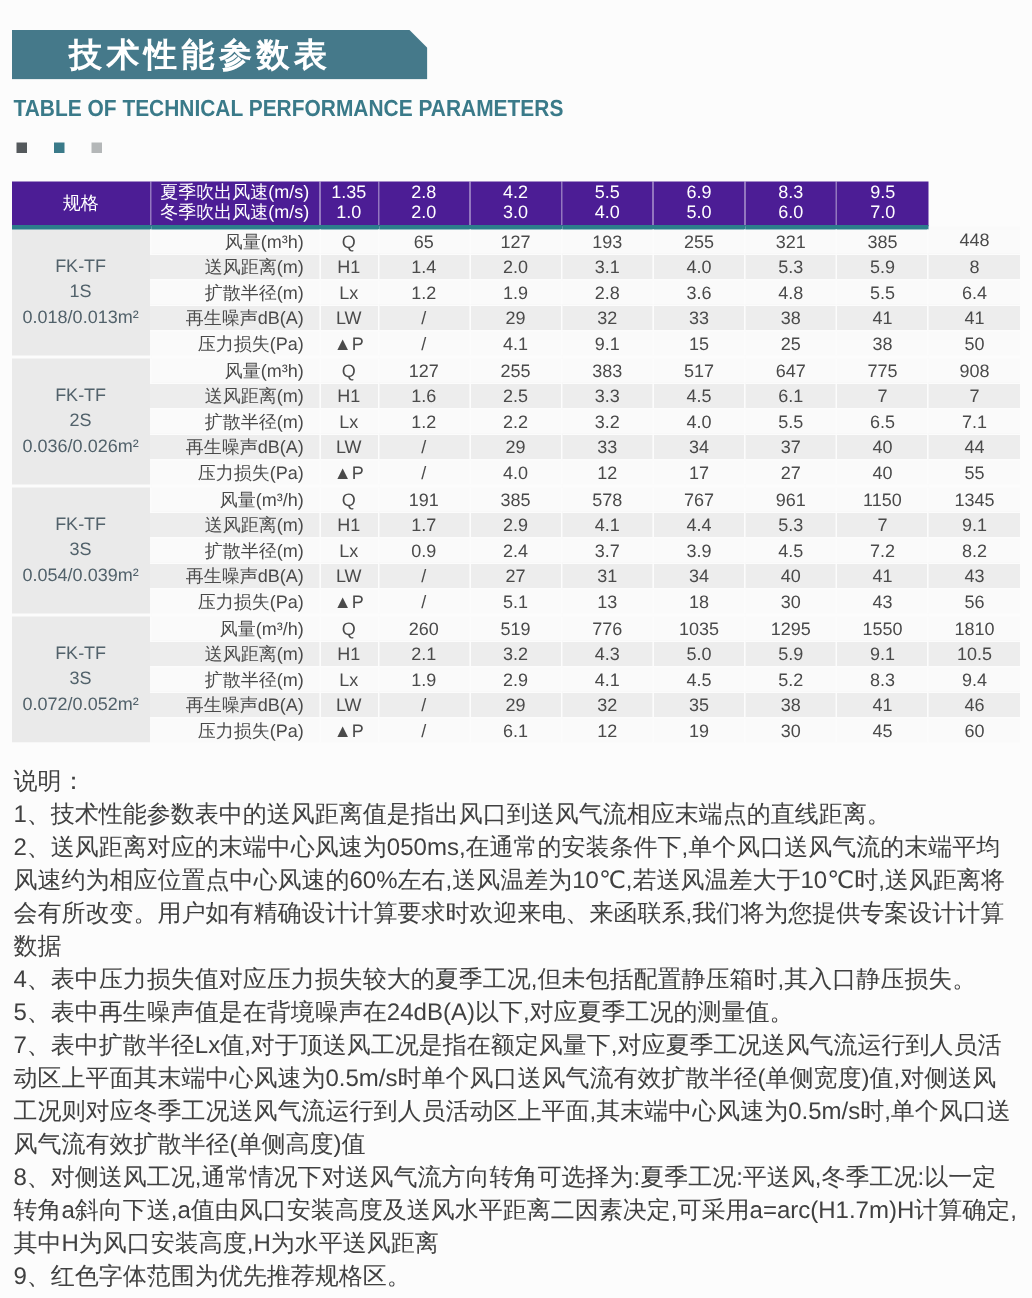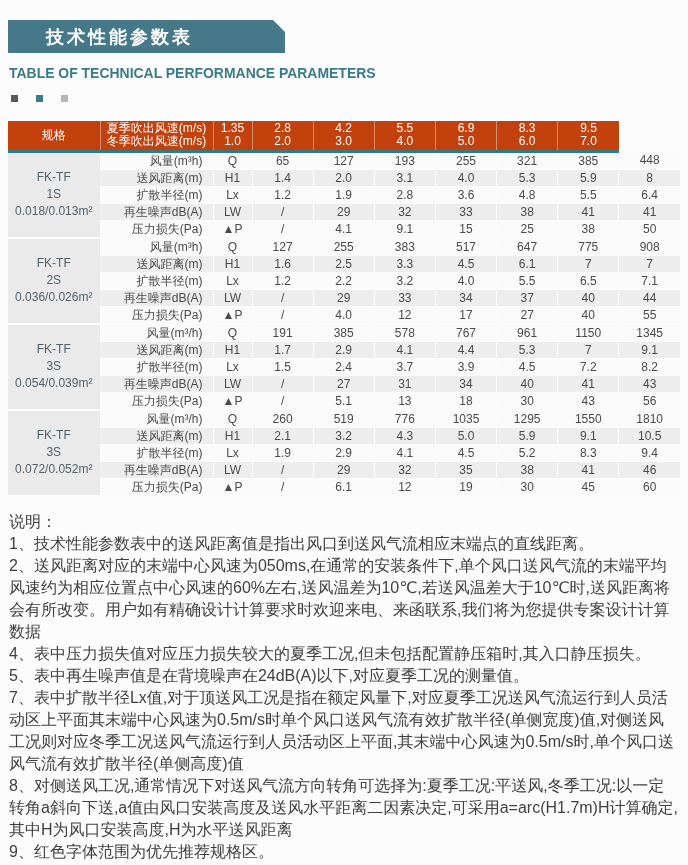"技术性能参数表" .banner .title { font-size: 18px -> 22px }
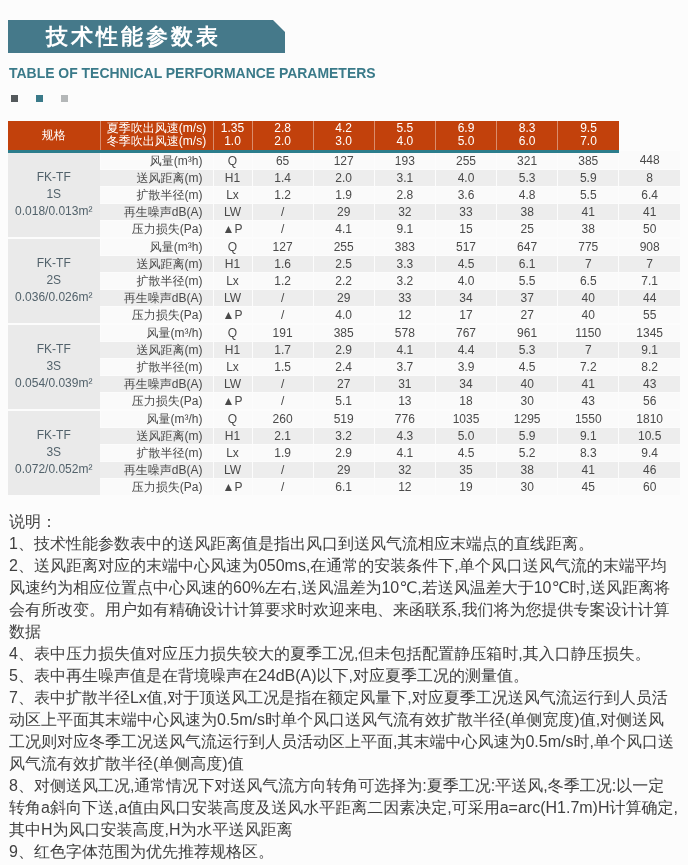"规格" thead th { background: #c2410c -> #4c1d95 }
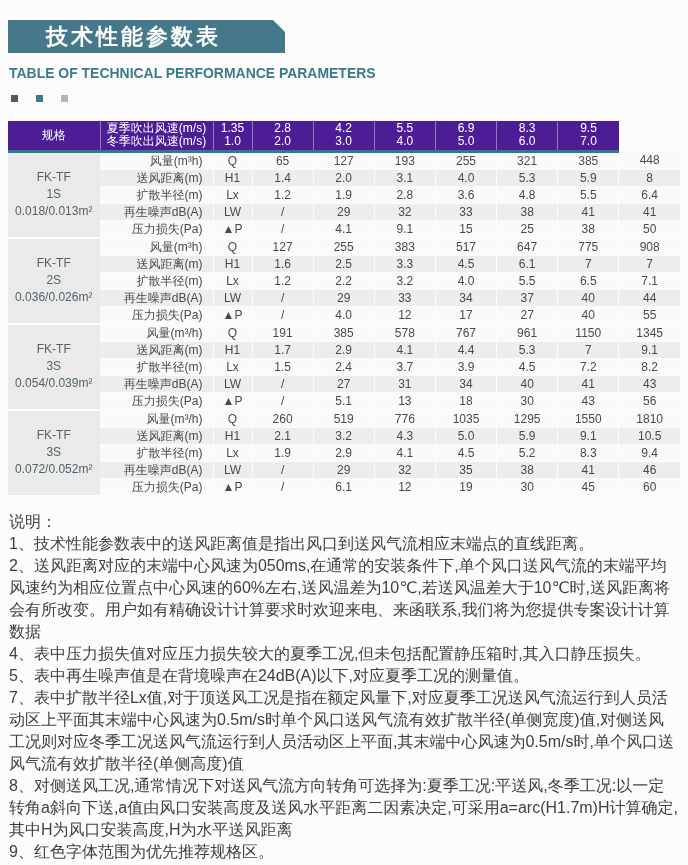"1.5" td { text: 1.5 -> 0.9 }
